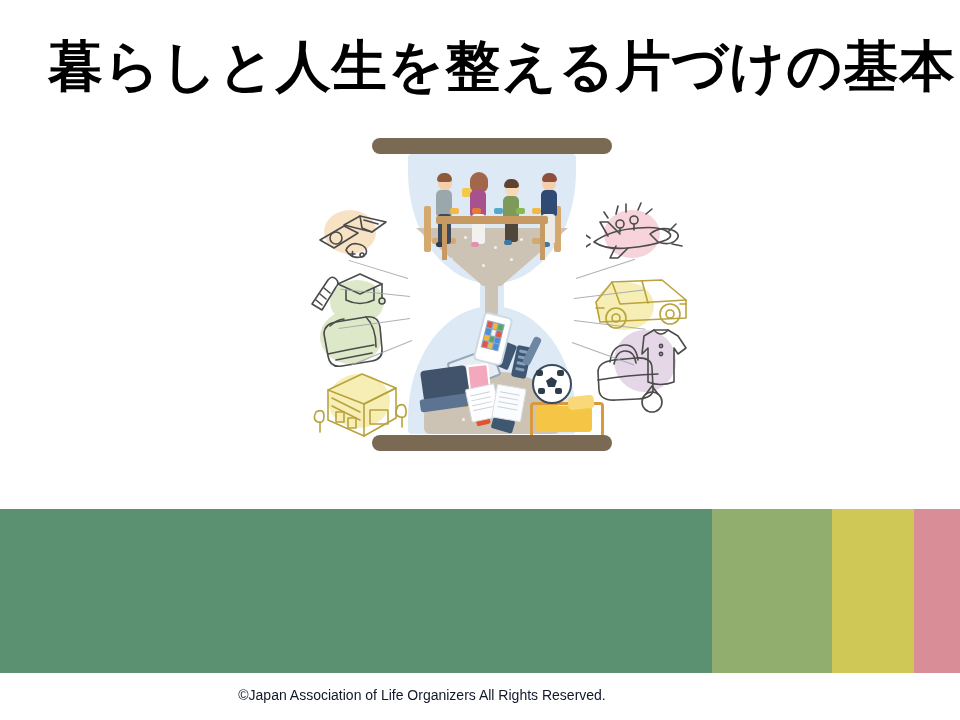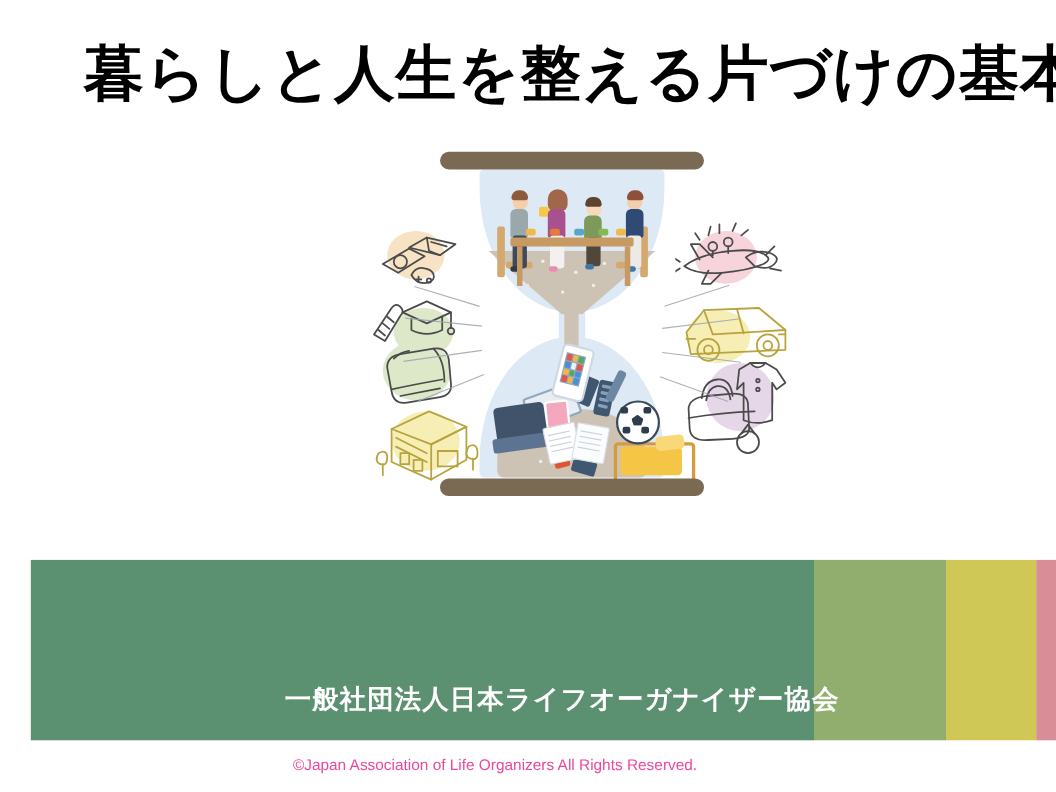"暮らしと人生を整える片づけの基本" .slide { margin-left: 28px -> none }
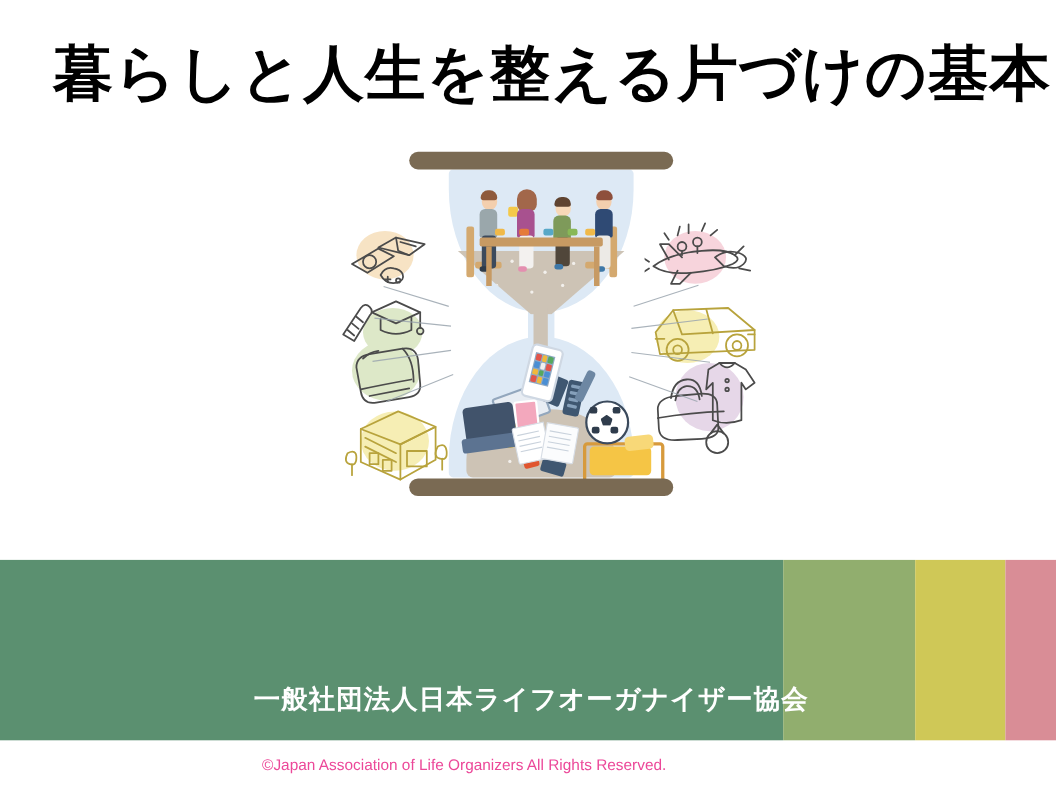"一般社団法人日本ライフオーガナイザー協会" div.org-name { html: <div>一般社団法人日本ライフオーガナイザー協会</div> -> none }
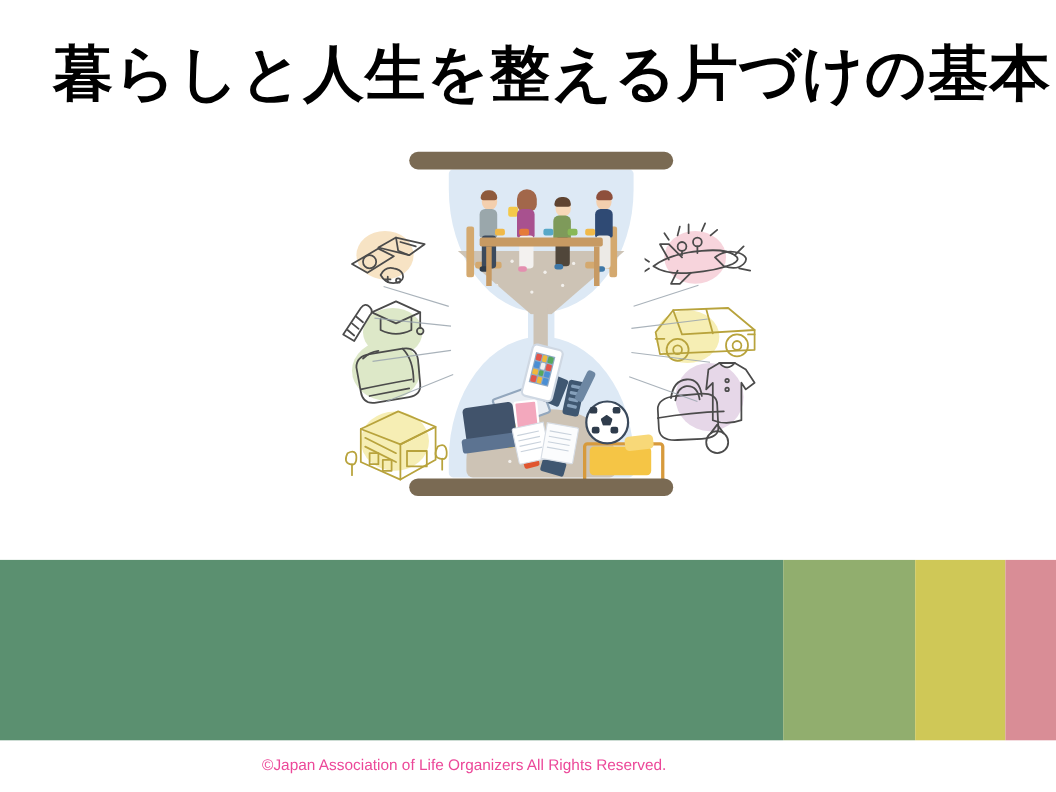"©Japan Association of Life Organizers" .copyright { color: #ec4899 -> #0f172a }
